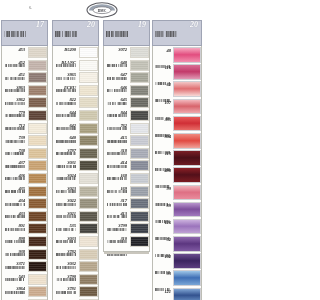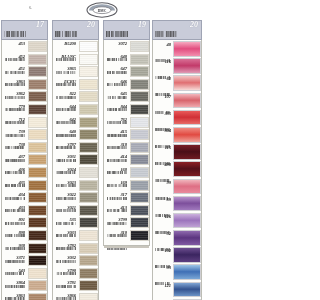"17" .colhead { height: 20px -> 26px }
